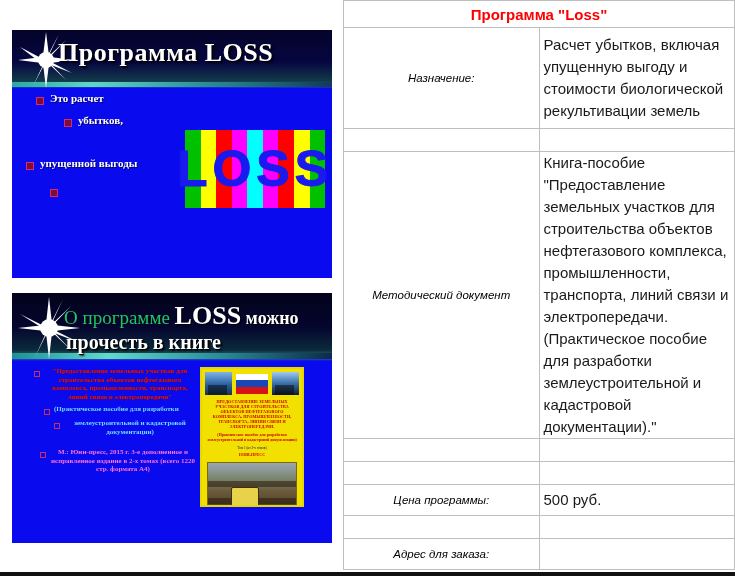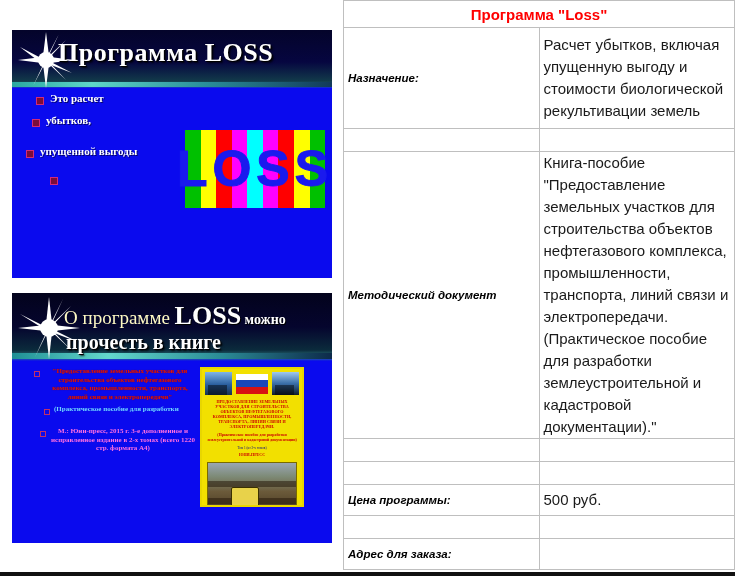"Назначение:" .lbl { font-weight: bold -> normal; text-align: none -> center }
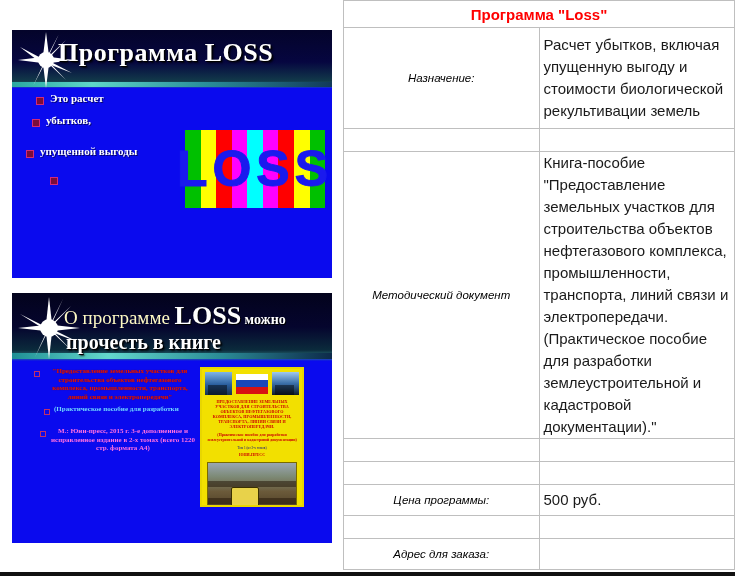"убытков," .bl2 { padding-left: 20px -> 52px }
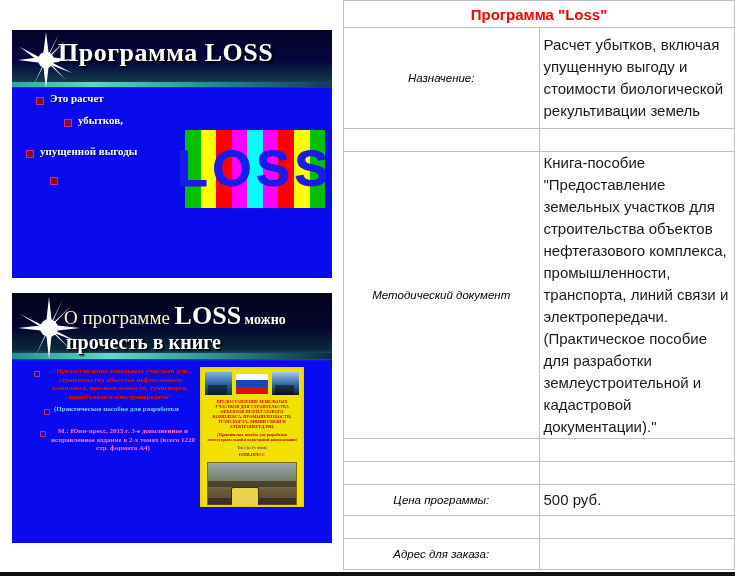"упущенной выгоды" div.b-row { margin-top: 18px -> 30px }
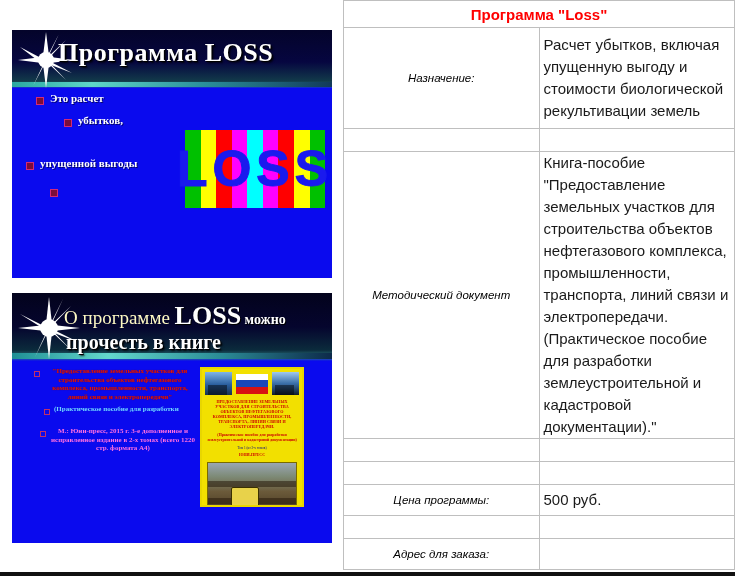"О программе" .s2-title1 .t-teal { color: #fef9c3 -> #22c55e }
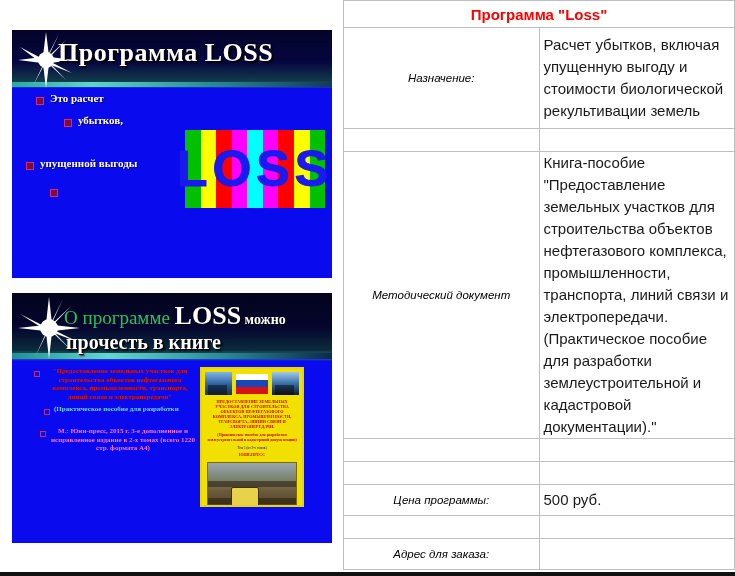"можно" .s2-title1 .t-wh { font-size: 14px -> 18px }
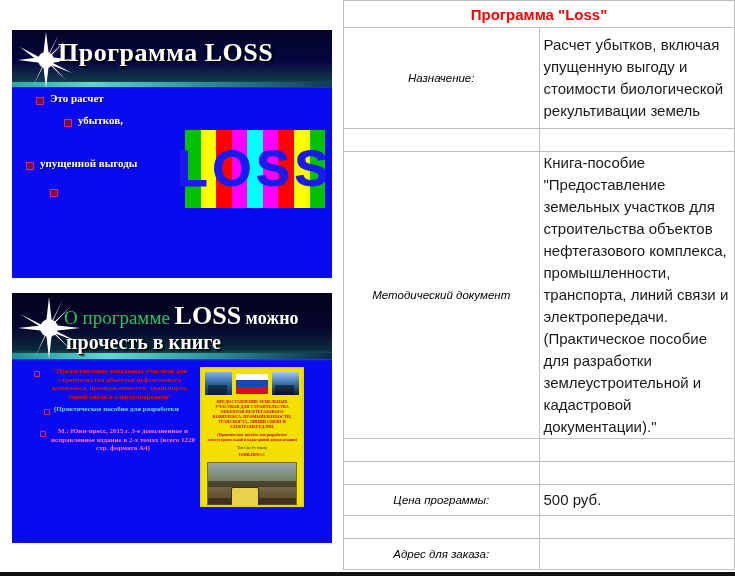"землеустроительной и кадастровой" div.r-row { html: none -> <div> <span></span> <span>землеустроительной и кадастровой документации)</span> </div> }
